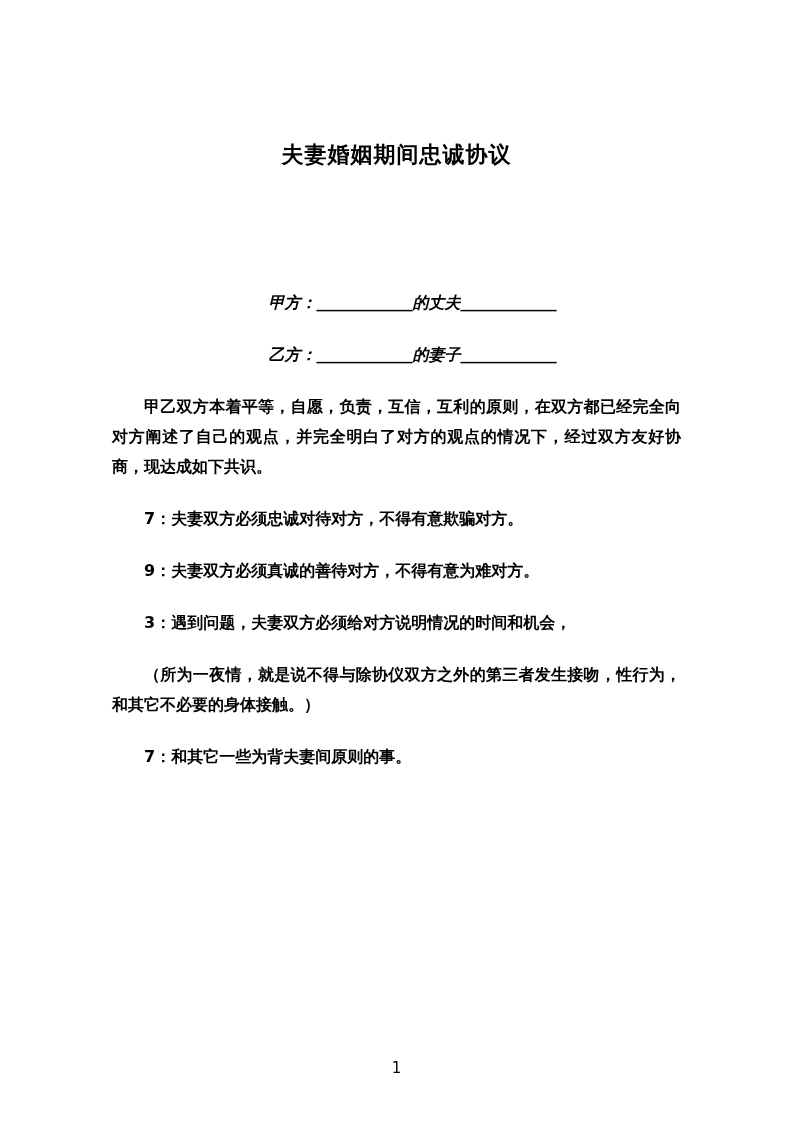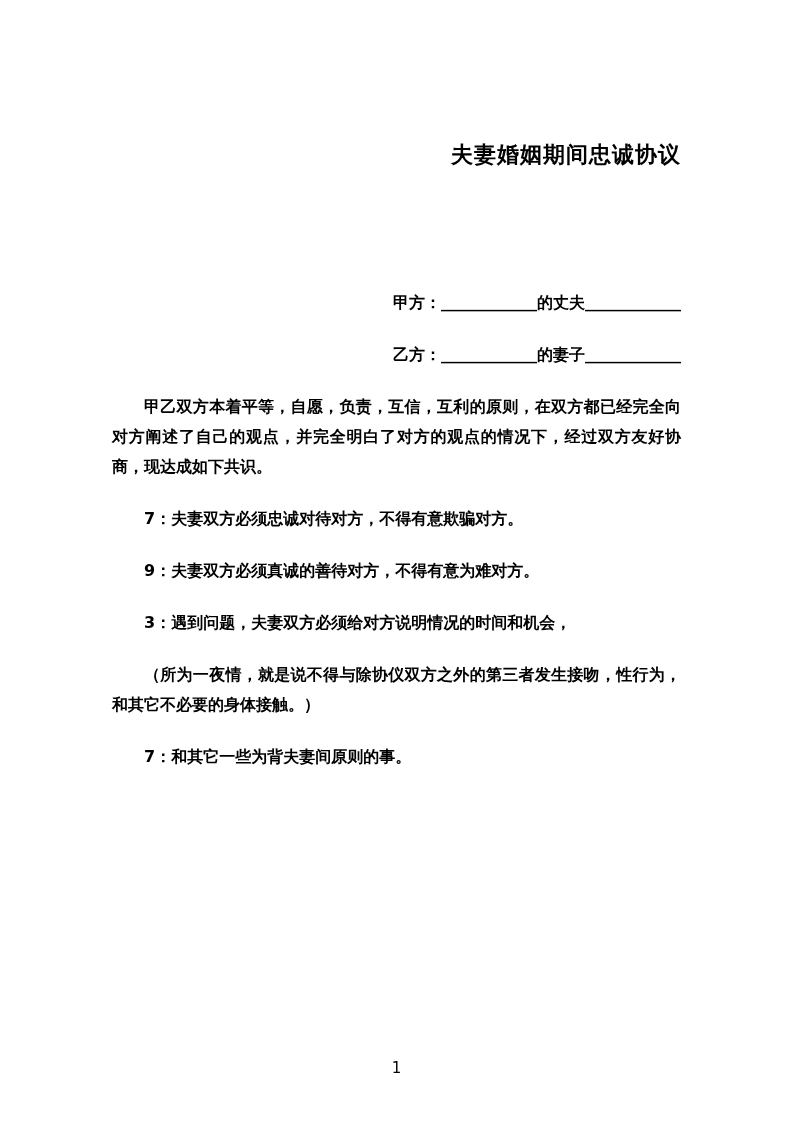"夫妻婚姻期间忠诚协议" .doc-title { text-align: right -> center }
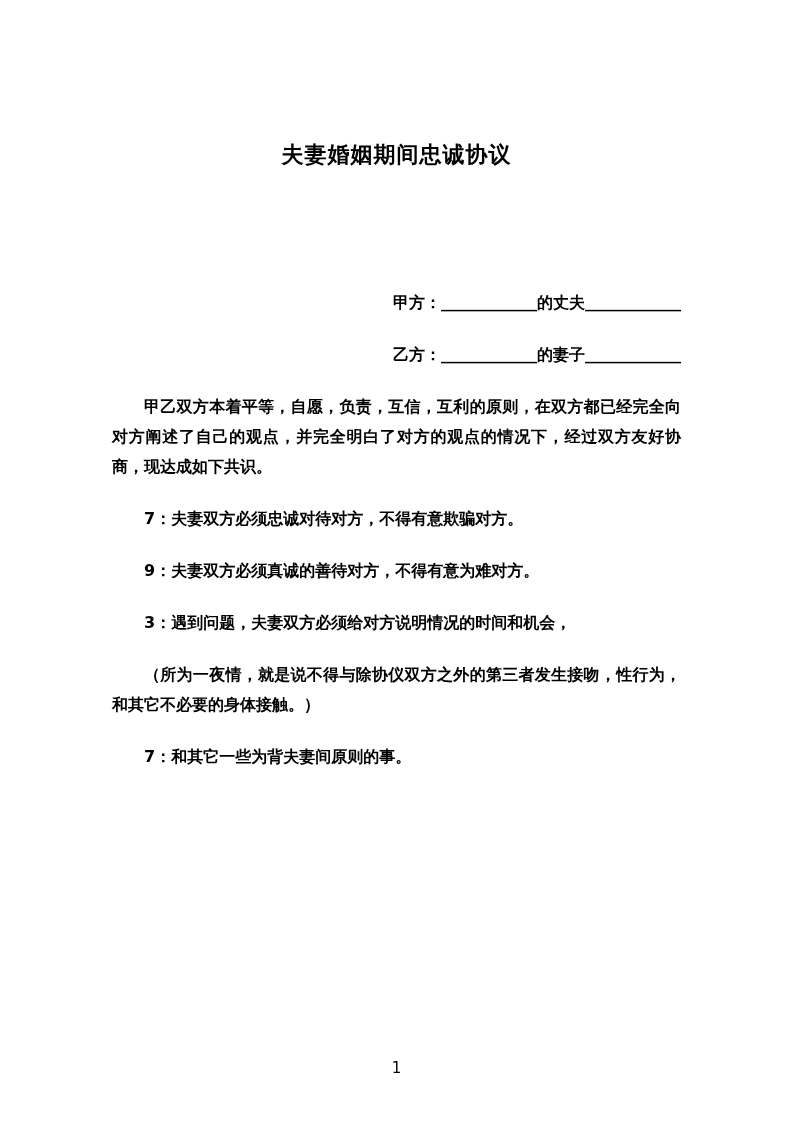"甲方：____________的丈夫____________" .party-line { font-style: none -> italic; text-align: right -> center }
